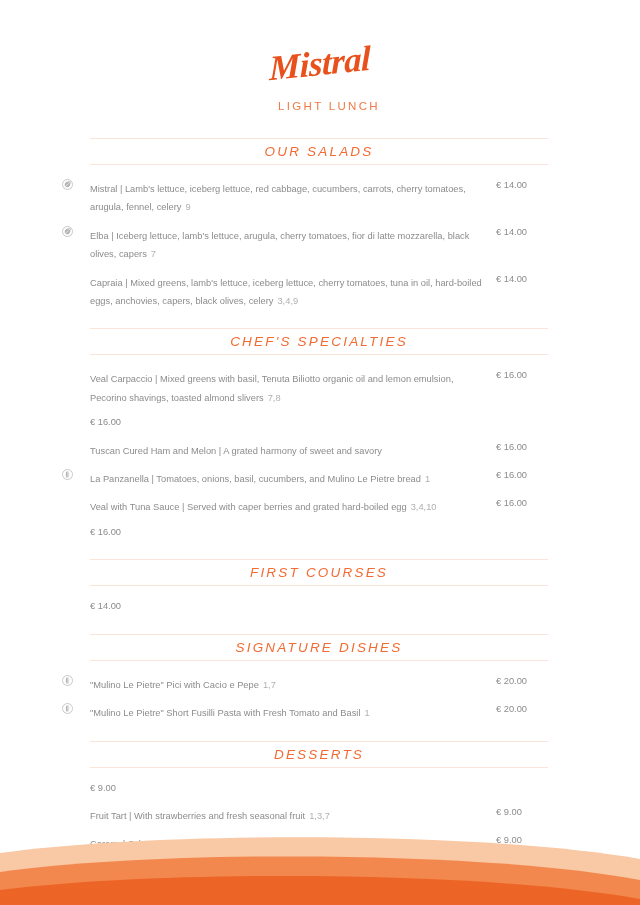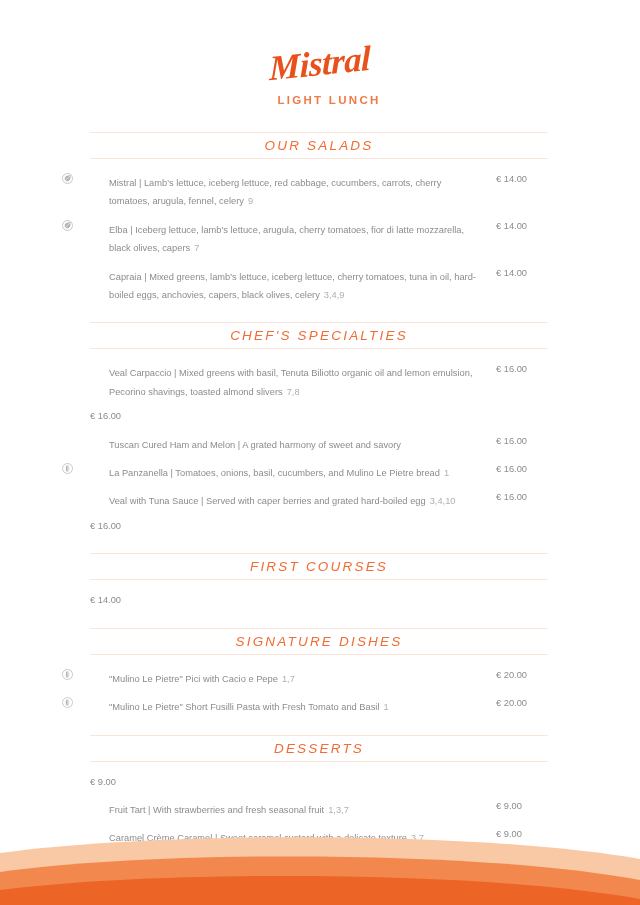"LIGHT LUNCH" .logo-sub { font-weight: 700 -> 400; margin-top: 13px -> 19px }
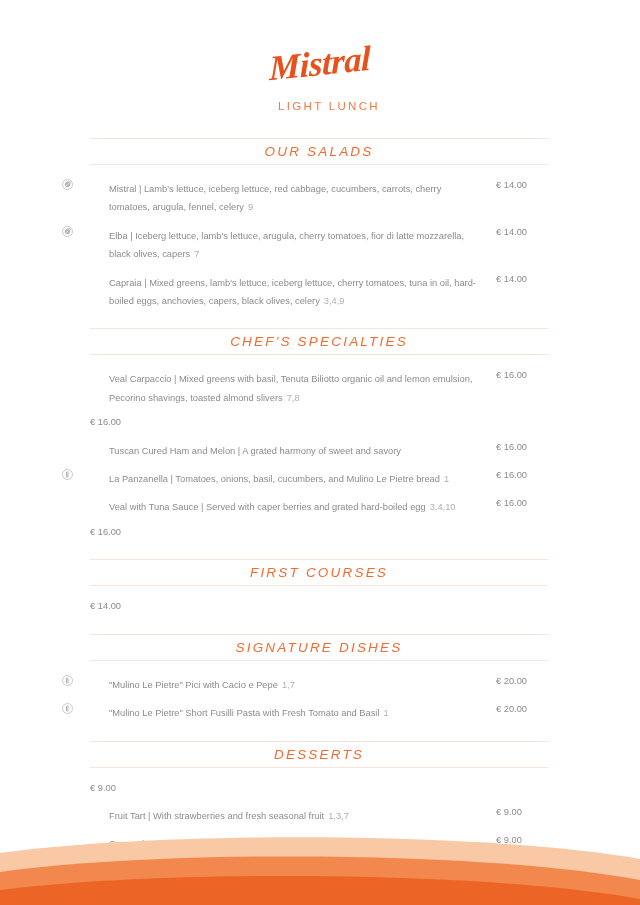"Mistral | Lamb's lettuce, iceberg" .item-body { margin-left: 19px -> none }
